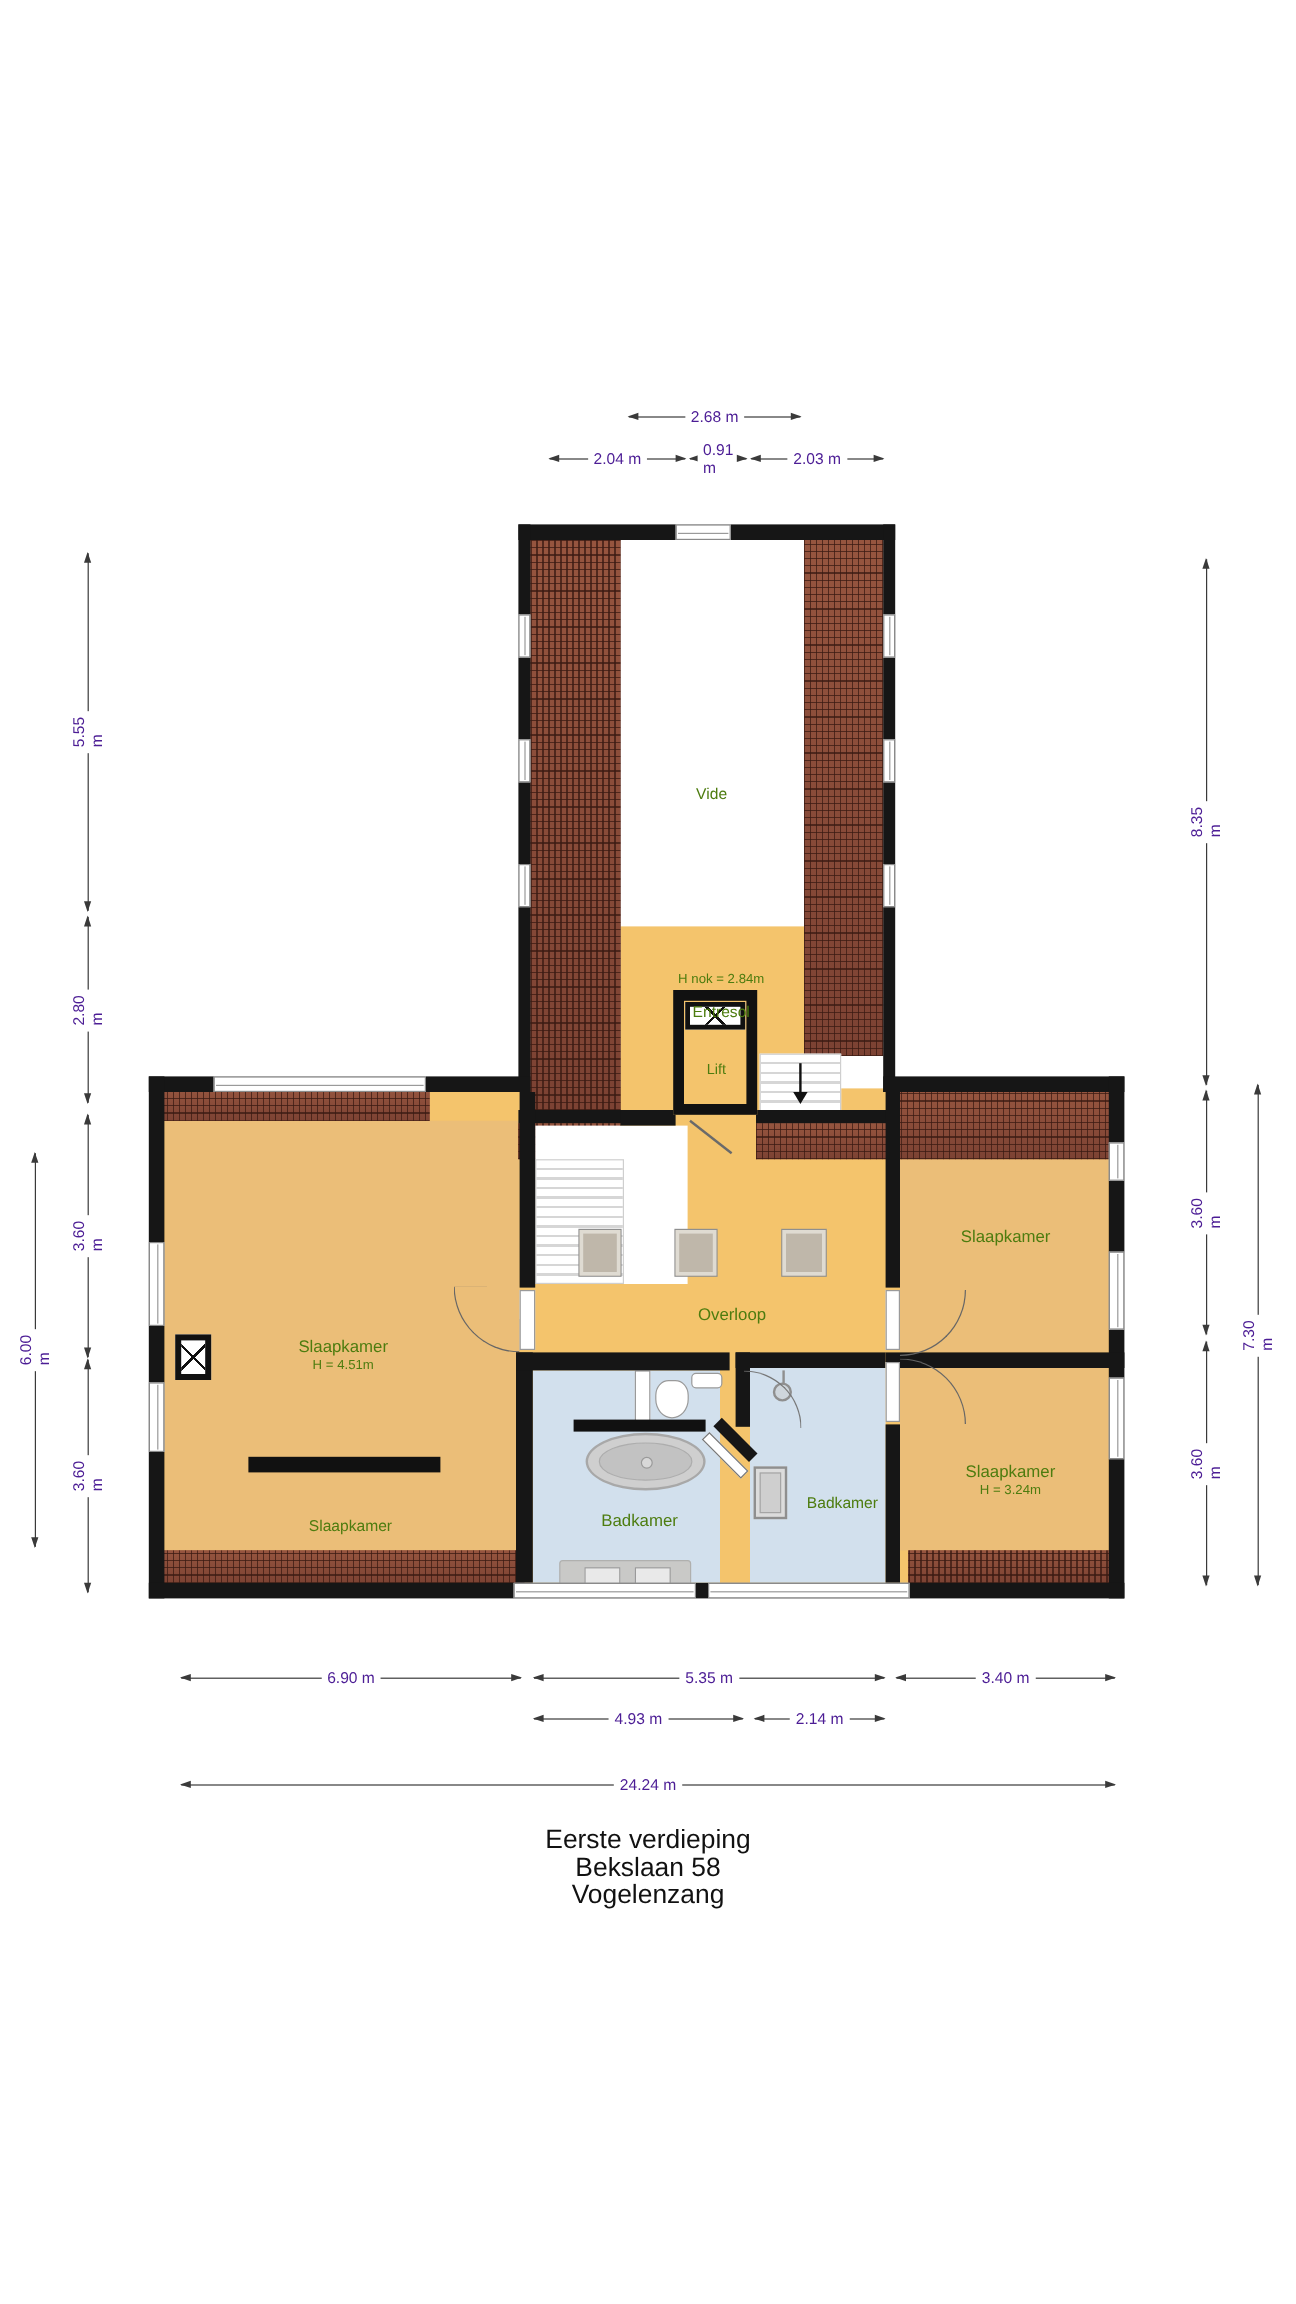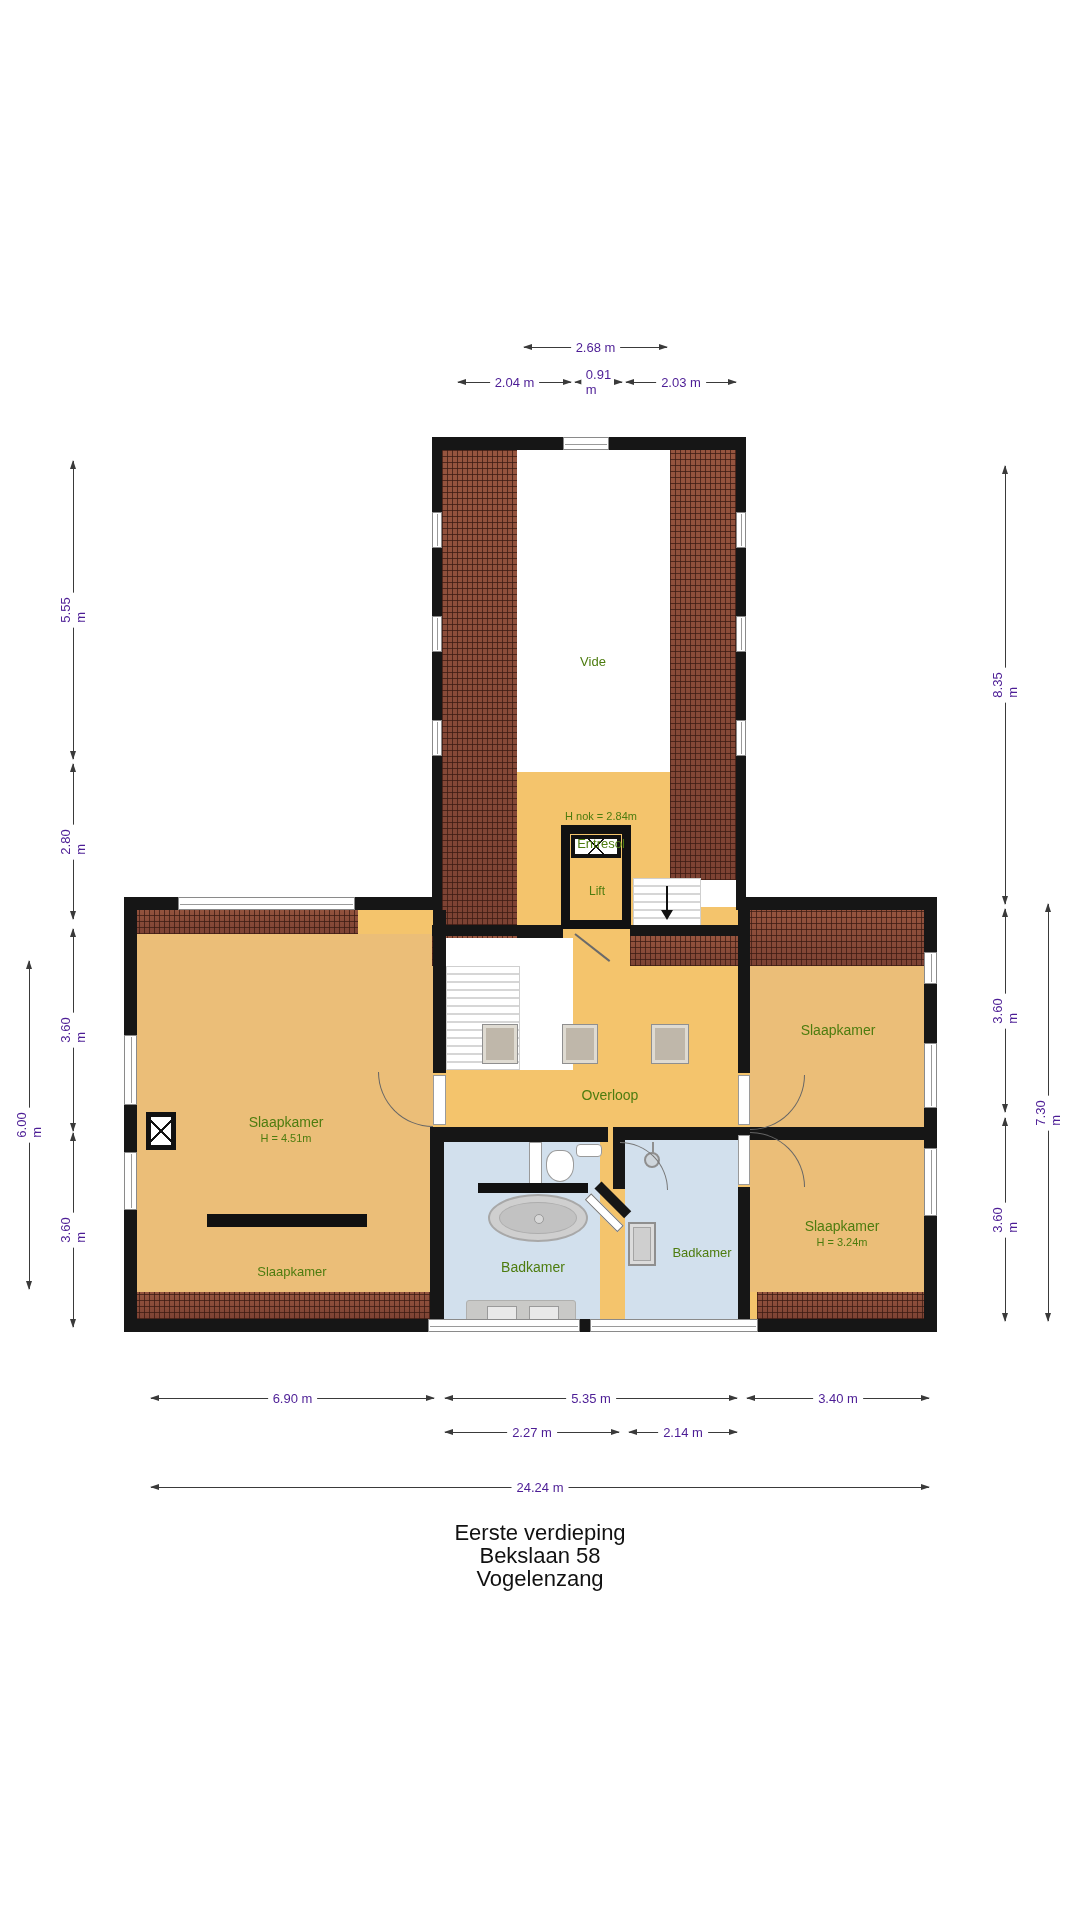"2.27 m" span.dl { text: 2.27 -> 4.93 }
